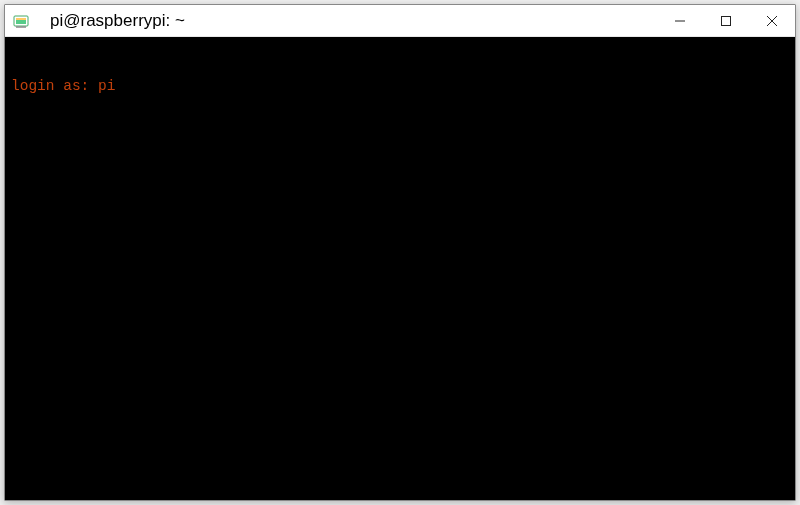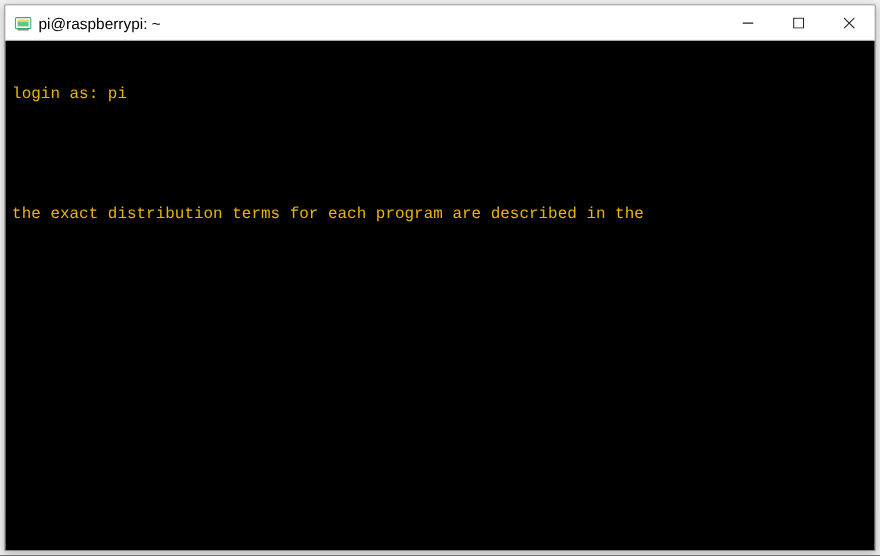"pi@raspberrypi: ~" .titlebar-title { font-size: 14px -> 17px; margin-left: none -> 15px }
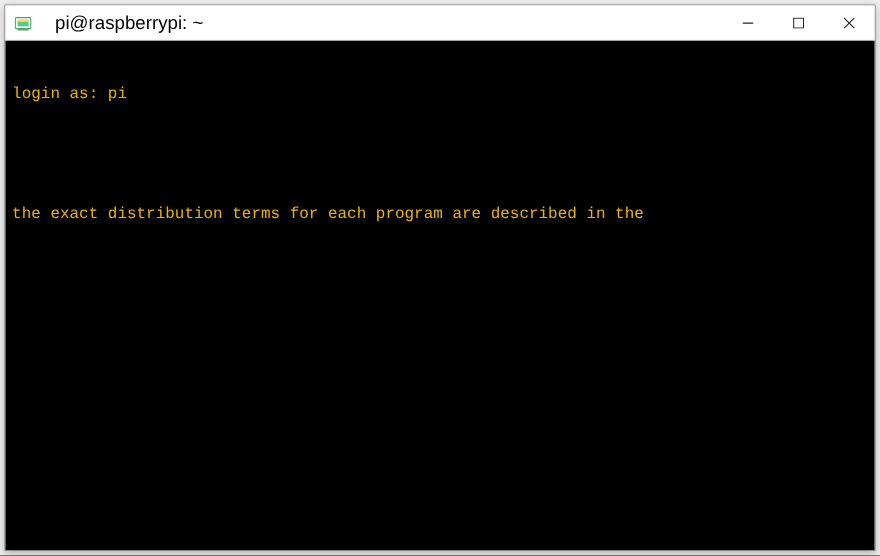"login as: pi" .terminal { color: #eab308 -> #c2410c }
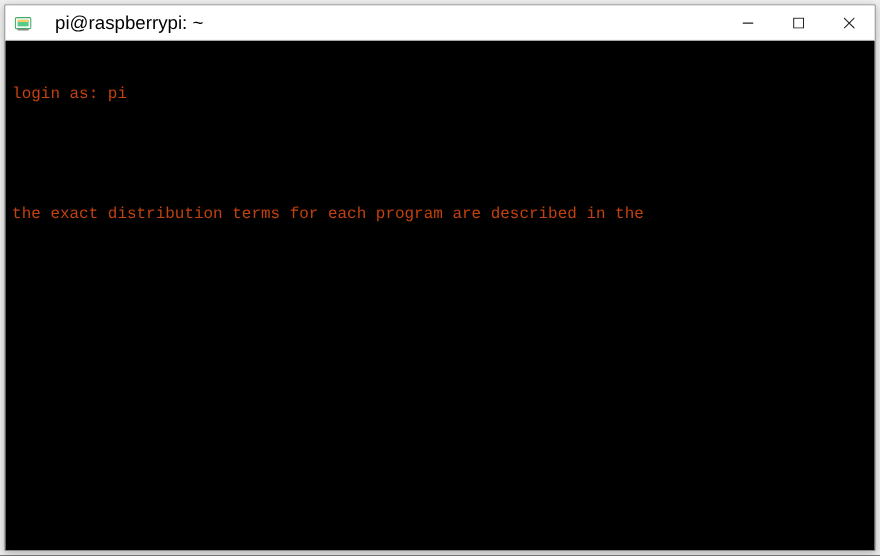"the exact distribution terms for" span.line { html: <span>the exact distribution terms for each program are described in the</span> -> none }
